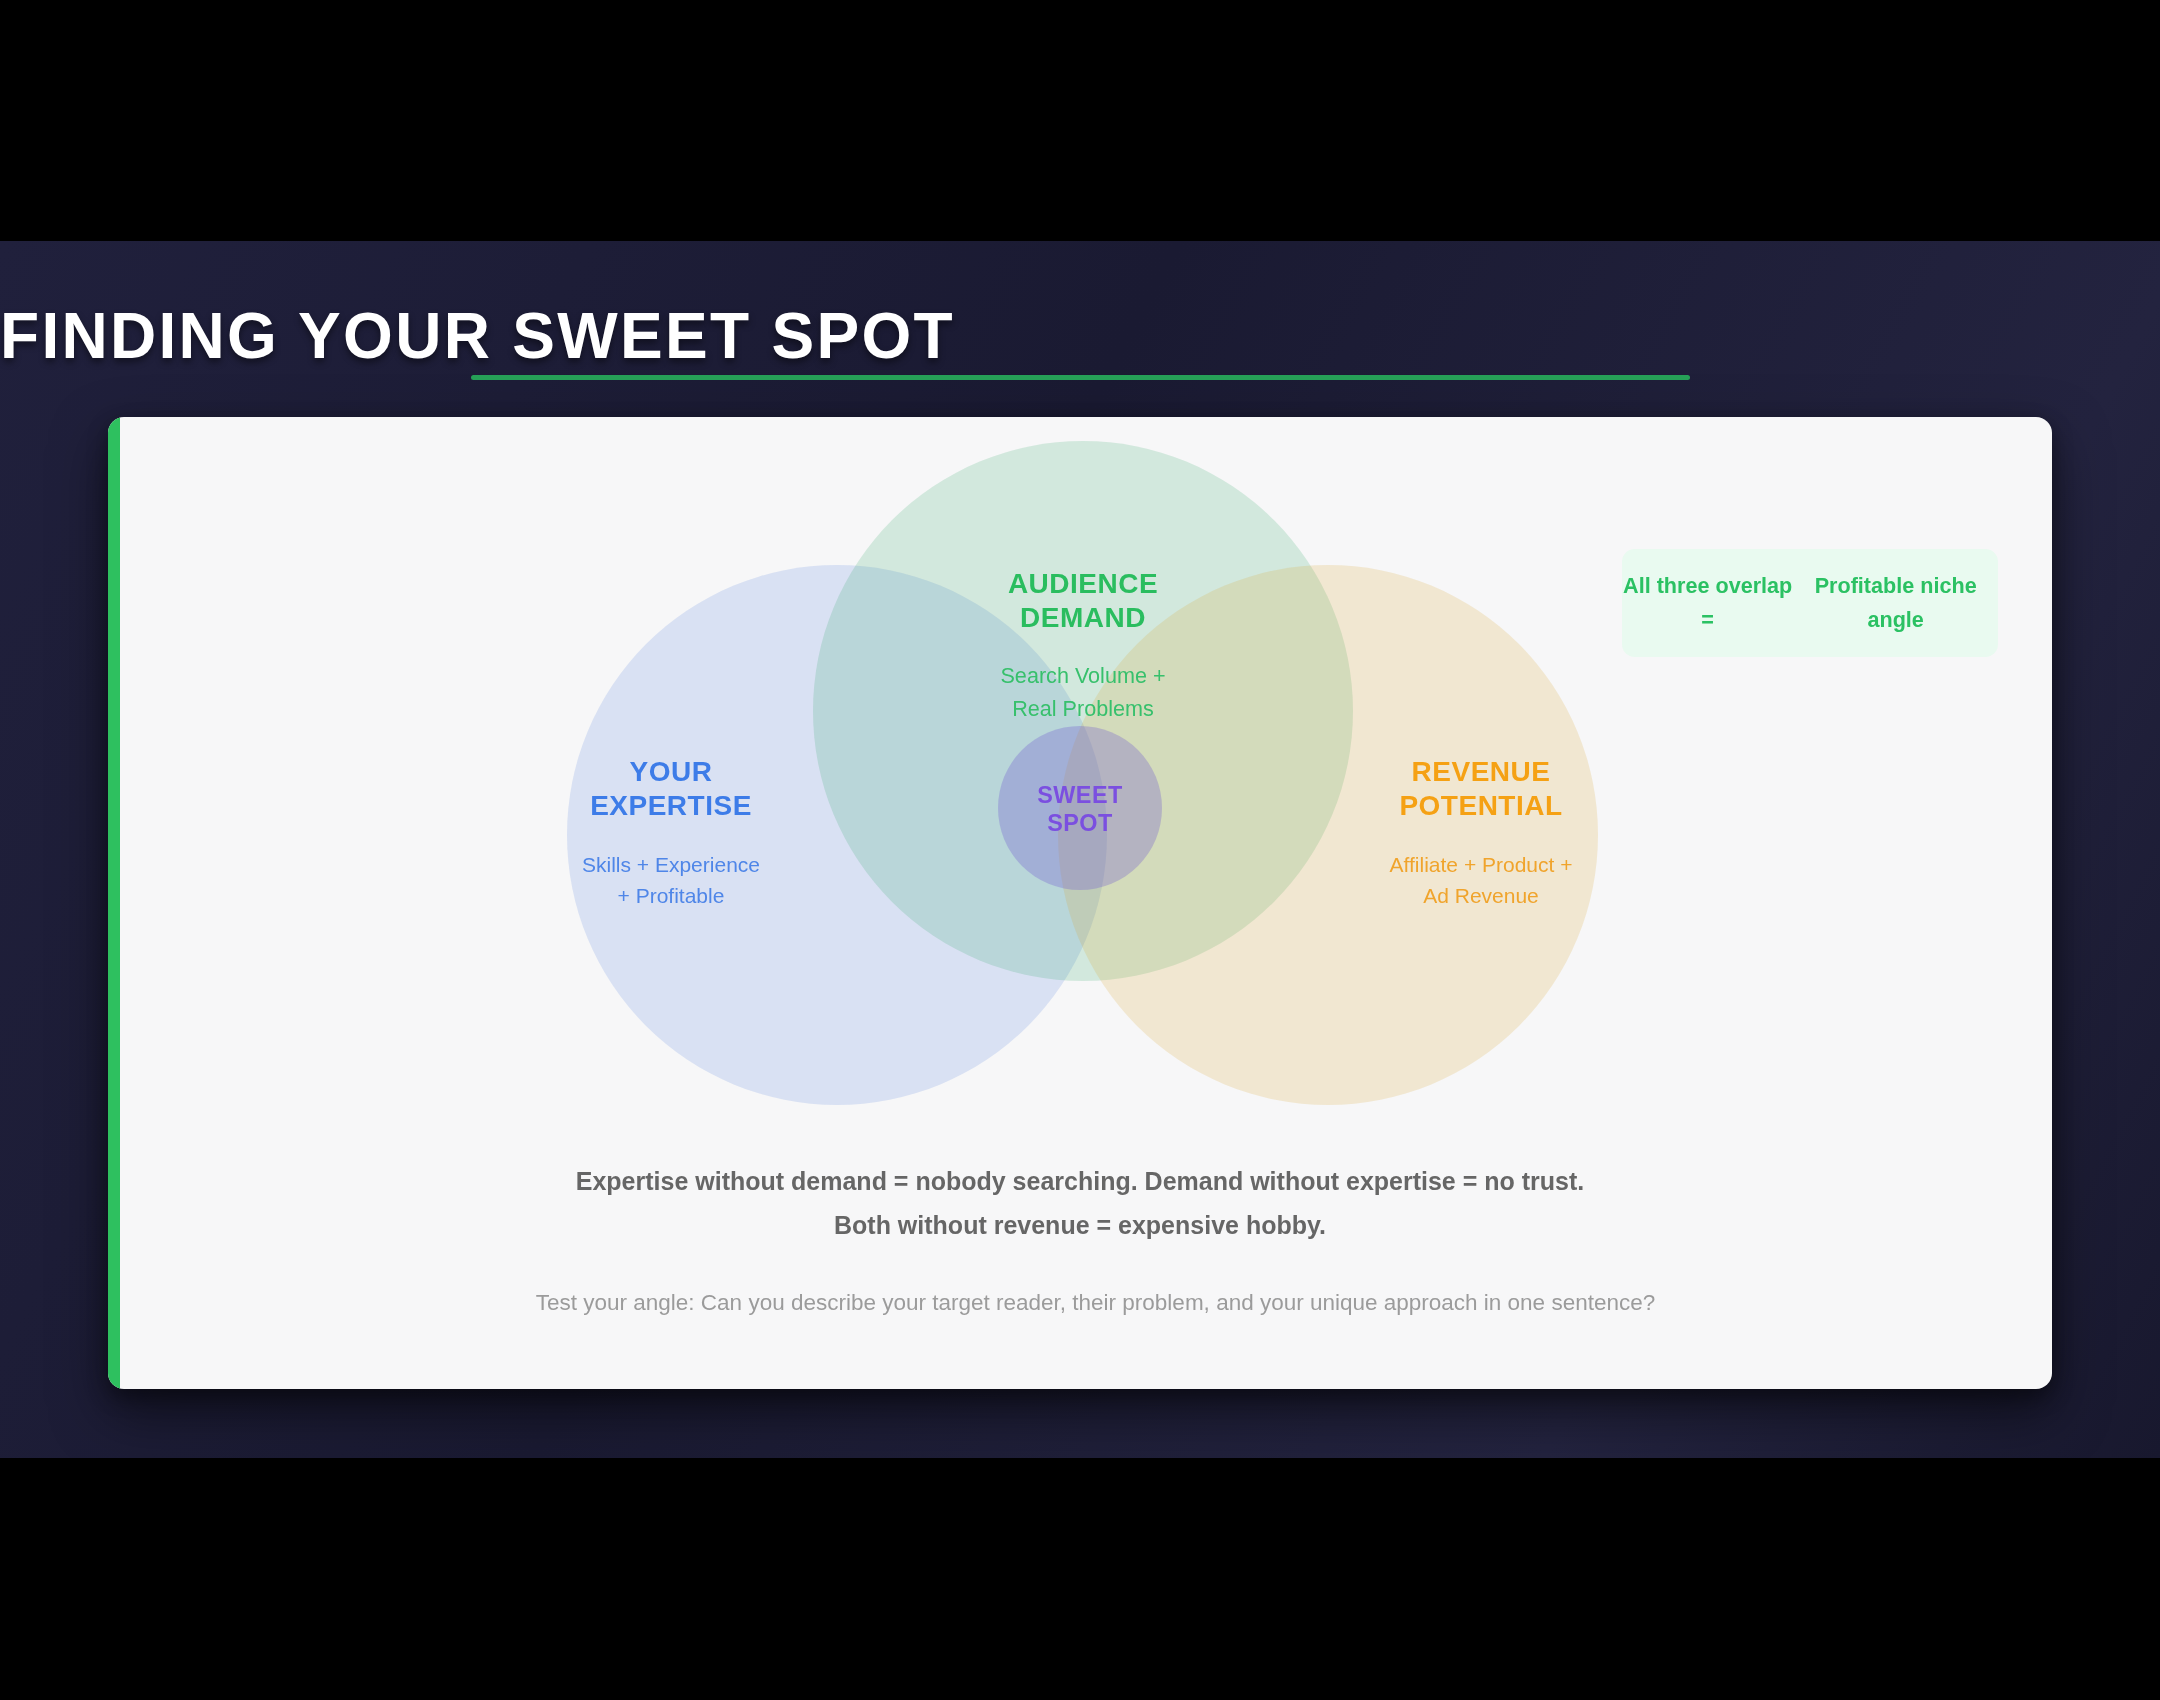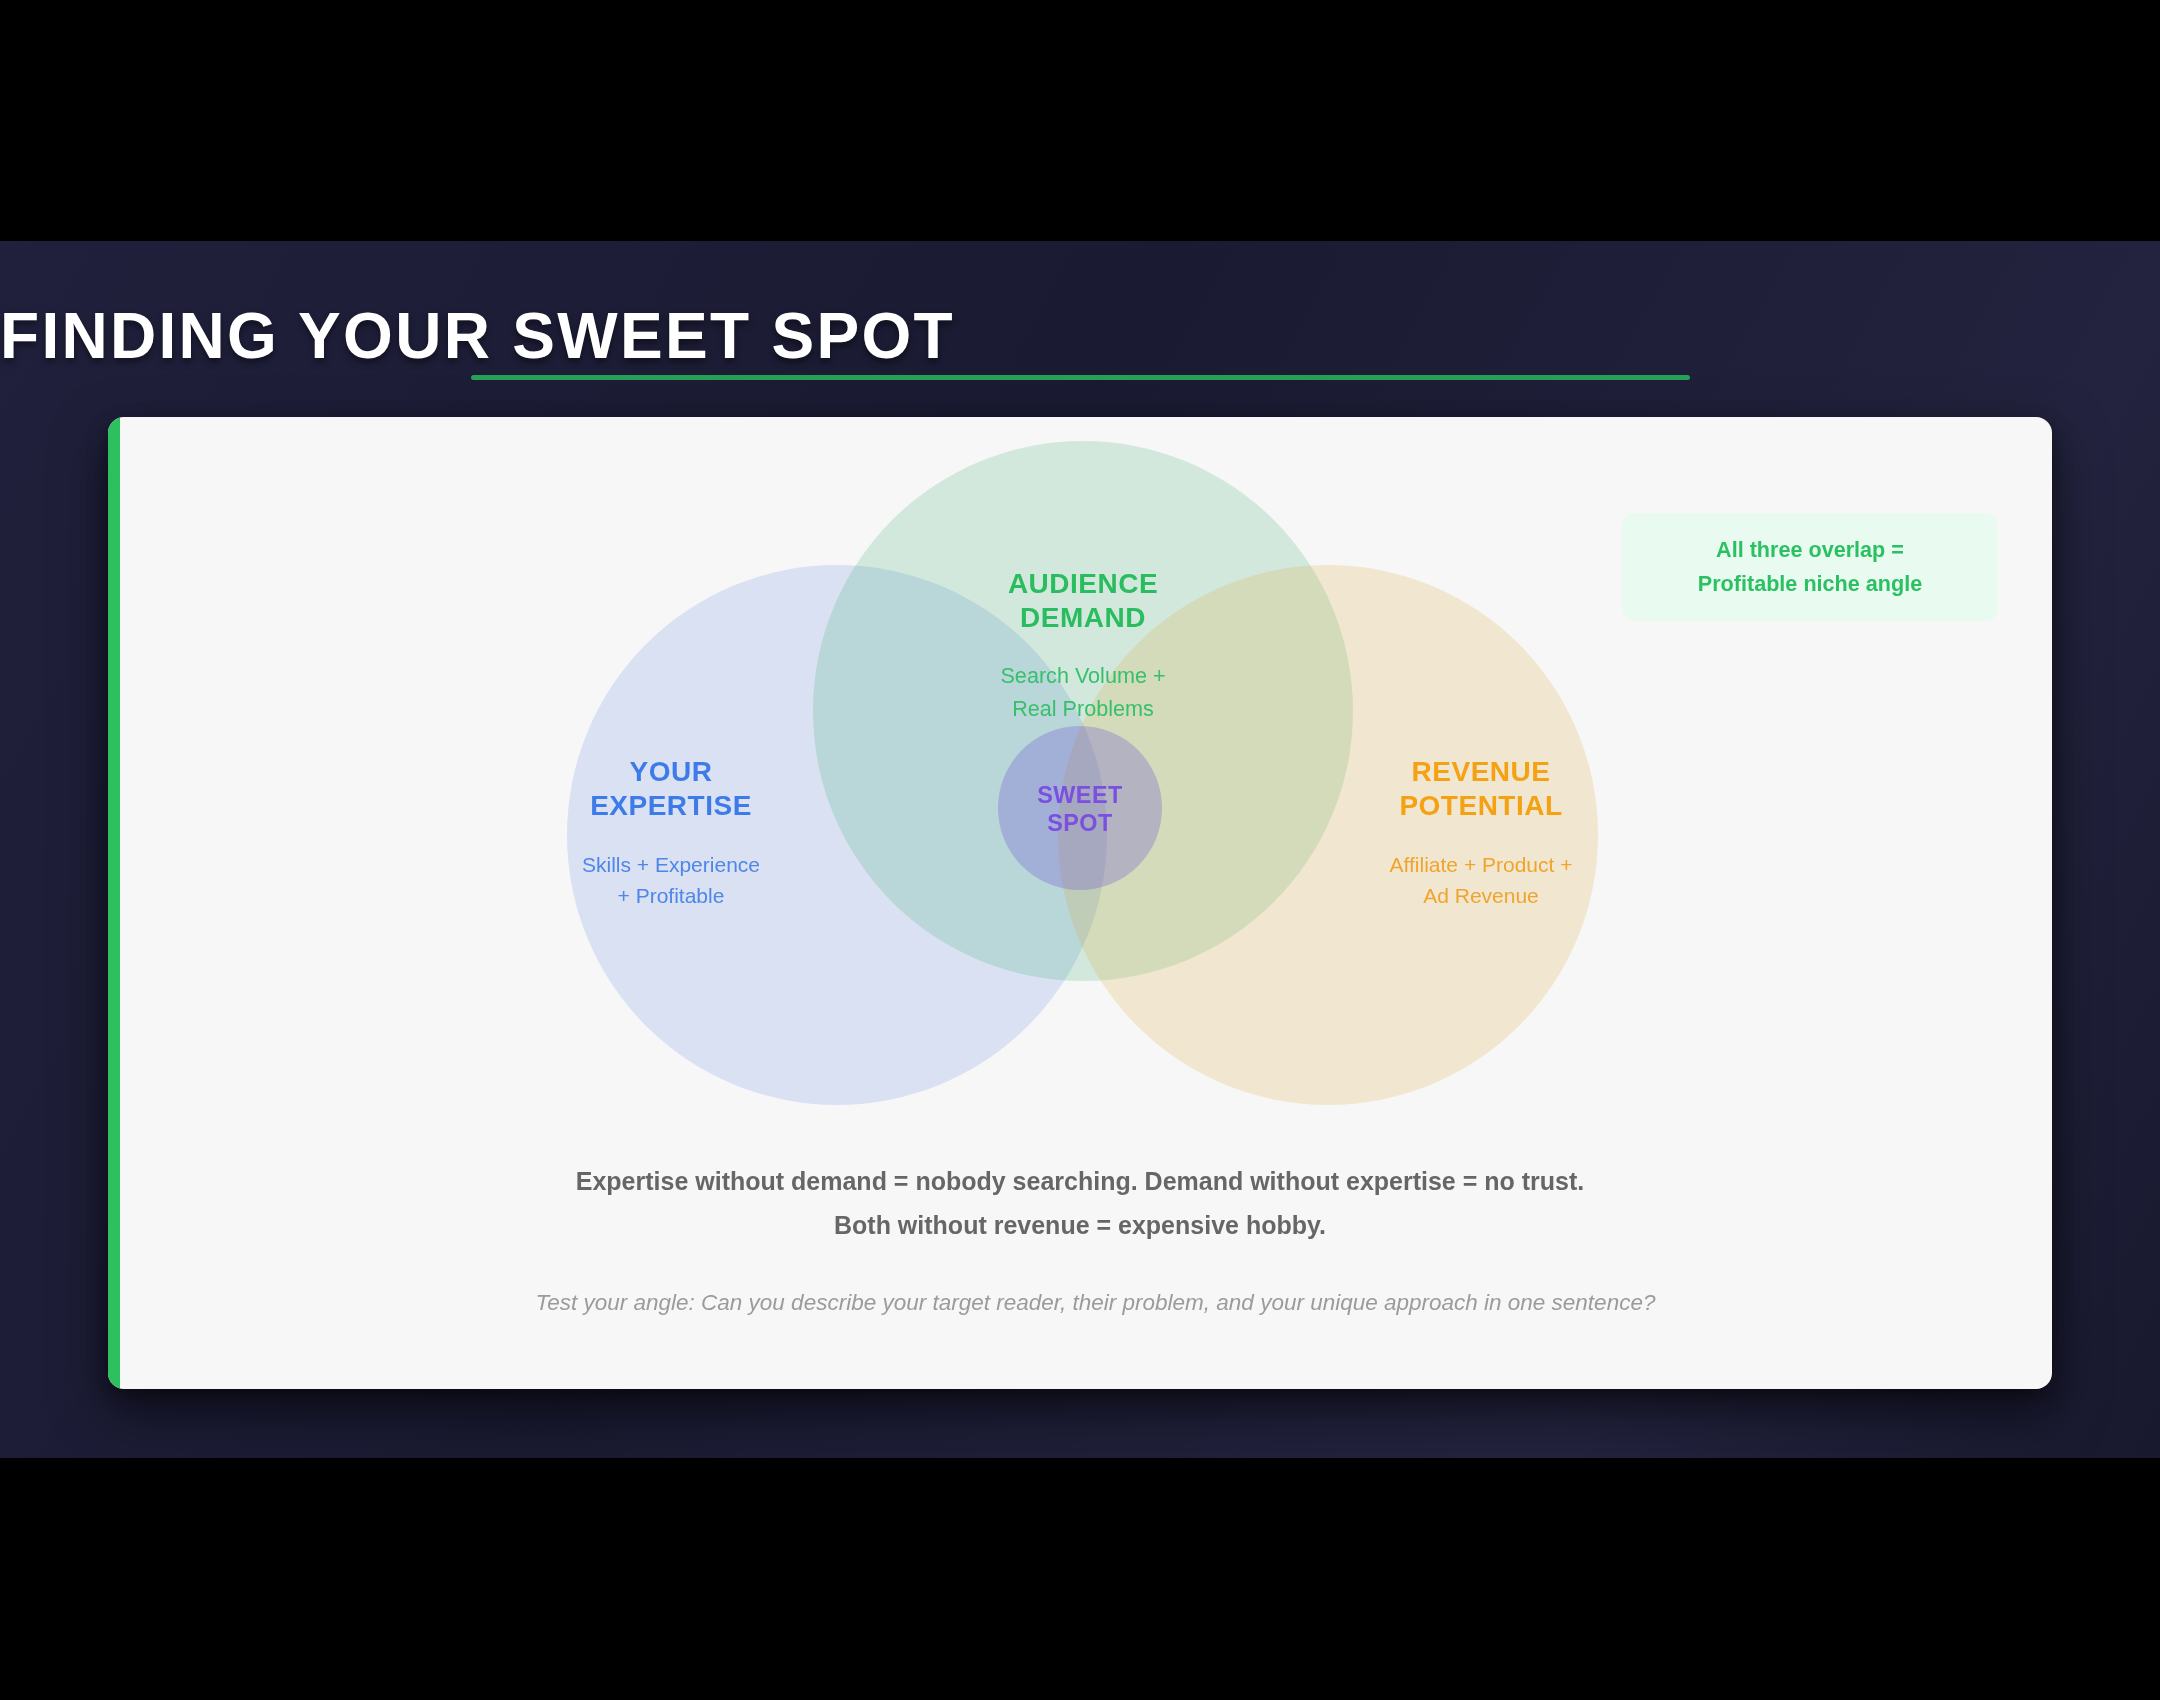"All three overlap =" .callout { flex-direction: column -> row; margin-top: none -> 36px }
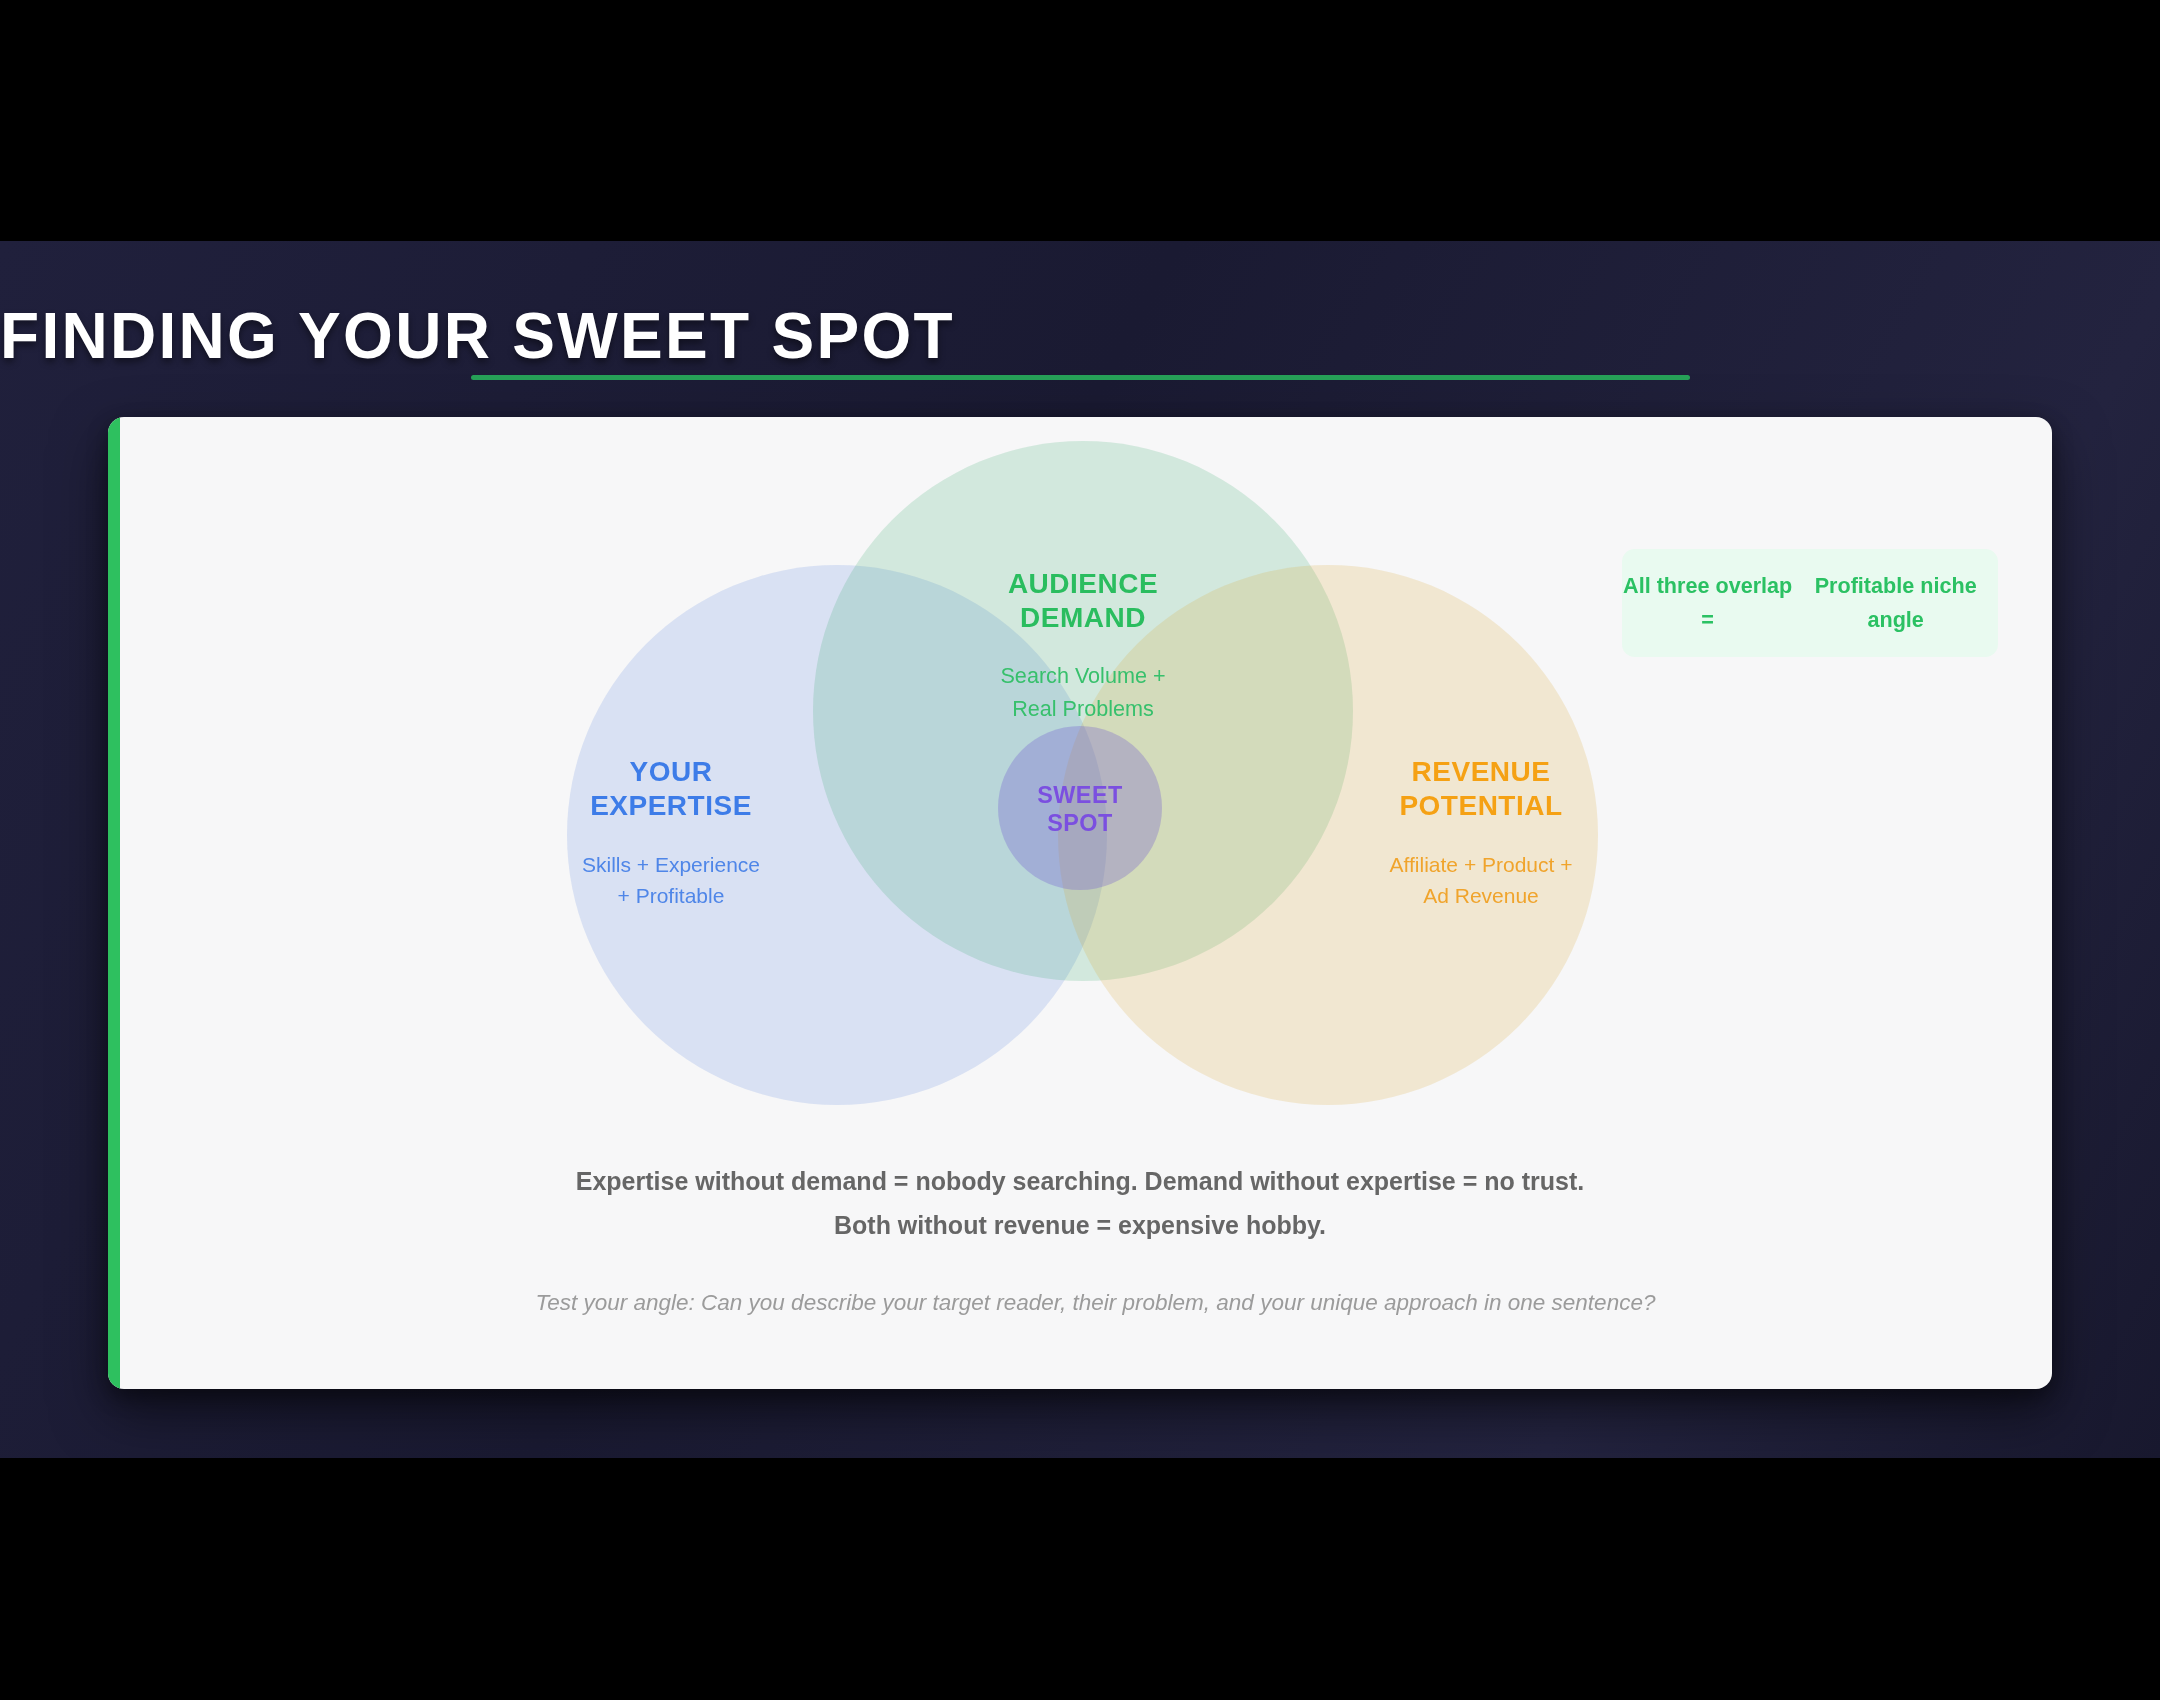"Test your angle: Can you" #question-line { font-style: italic -> none }
